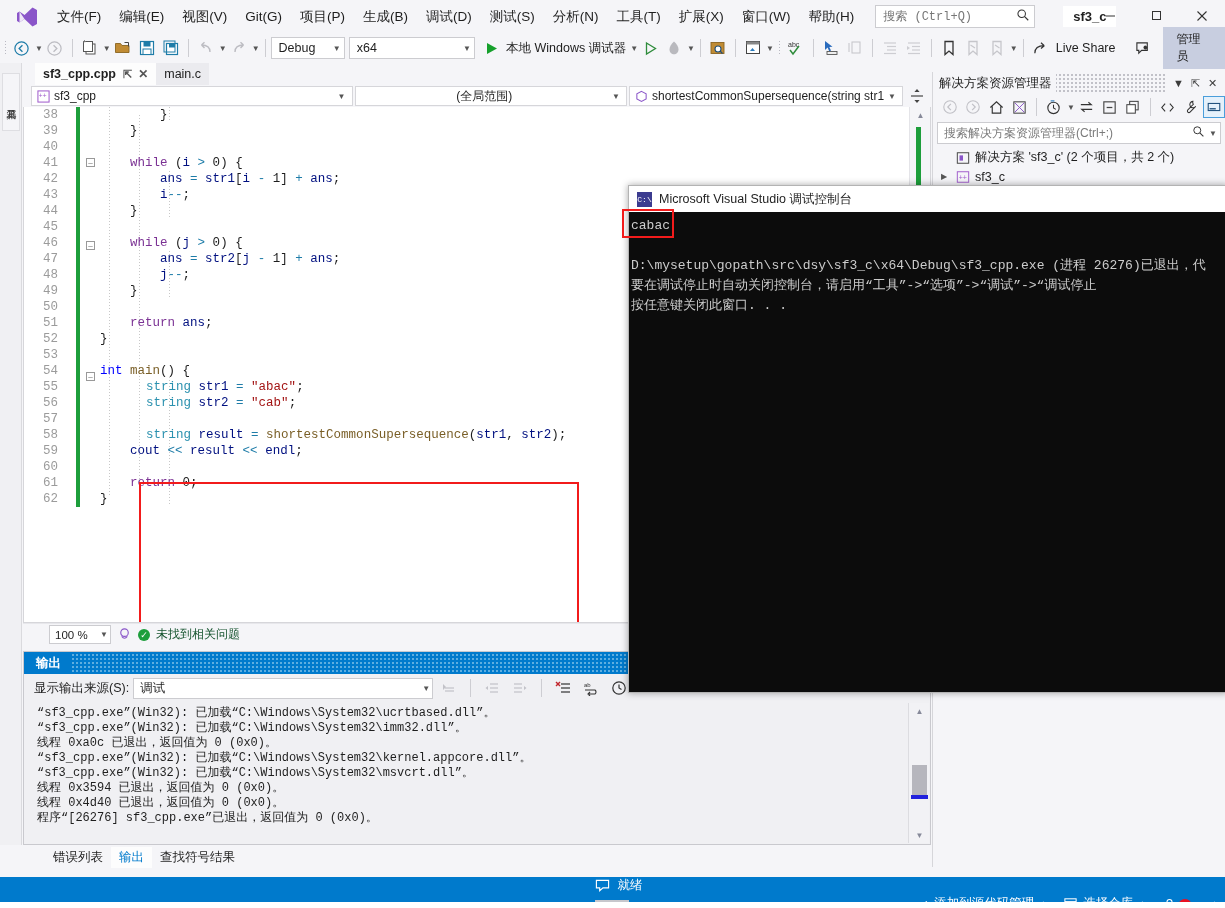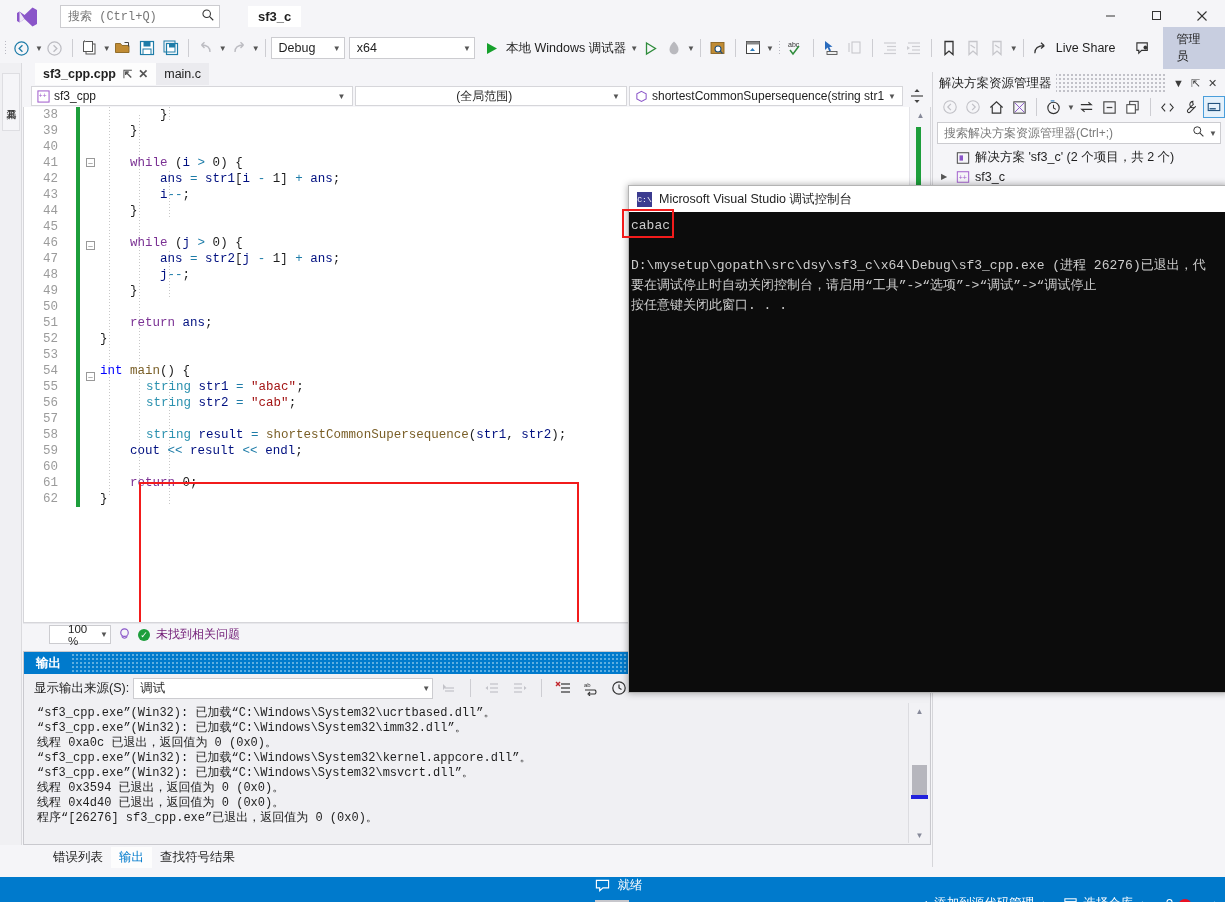"文件(F)" div.menu { html: none -> <div> <div>文件(F)</div> <div>编辑(E)</div> <div>视图(V)</div> <div>Git(G)</div> <div>项目(P)</div> <div>生成(B)</div> <div>调试(D)</div> <div>测试(S)</div> <div>分析(N)</div> <div>工具(T)</div> <div>扩展(X)</div> <div>窗口(W)</div> <div>帮助(H)</div> </div> }
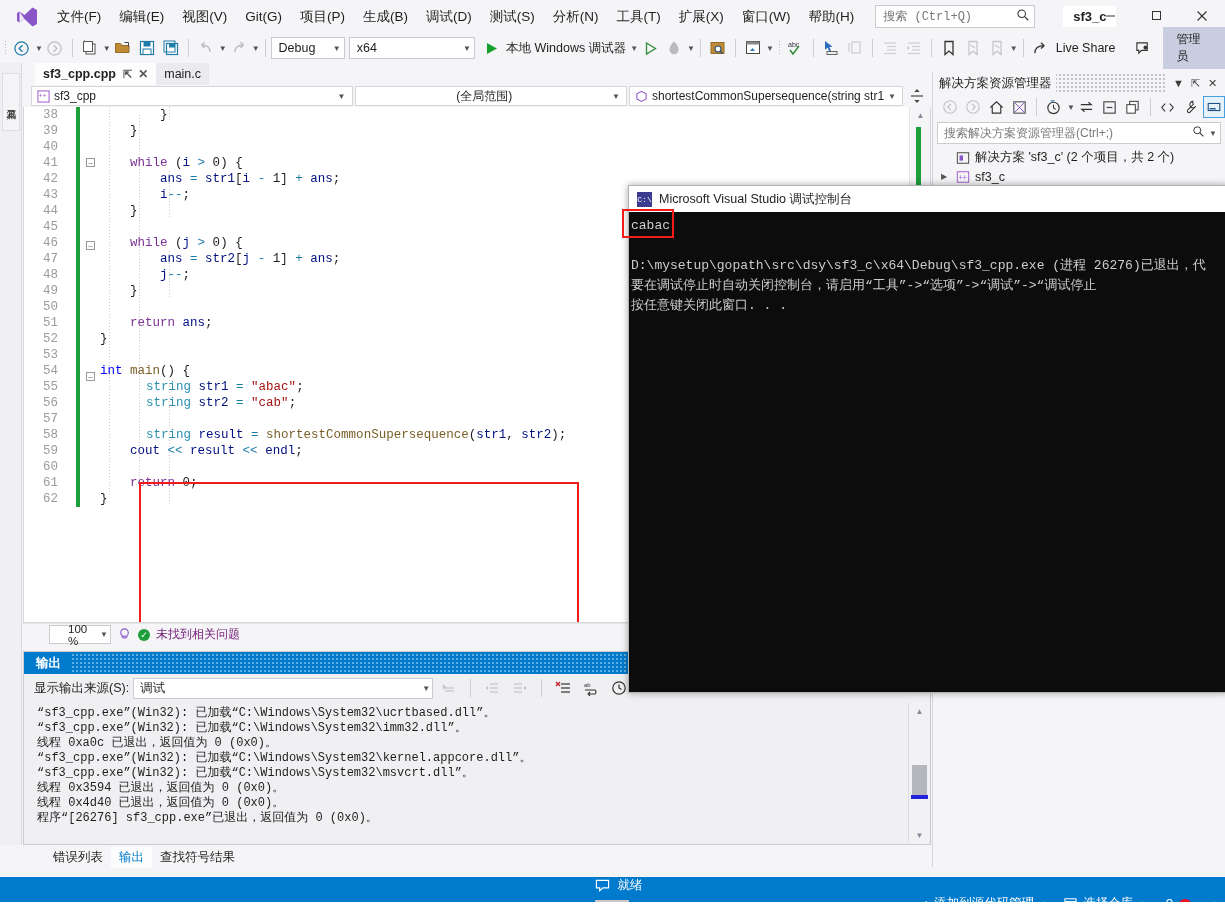"100 %" .zoom-combo { padding: 0 2px 0 18px -> 0 2px 0 5px }
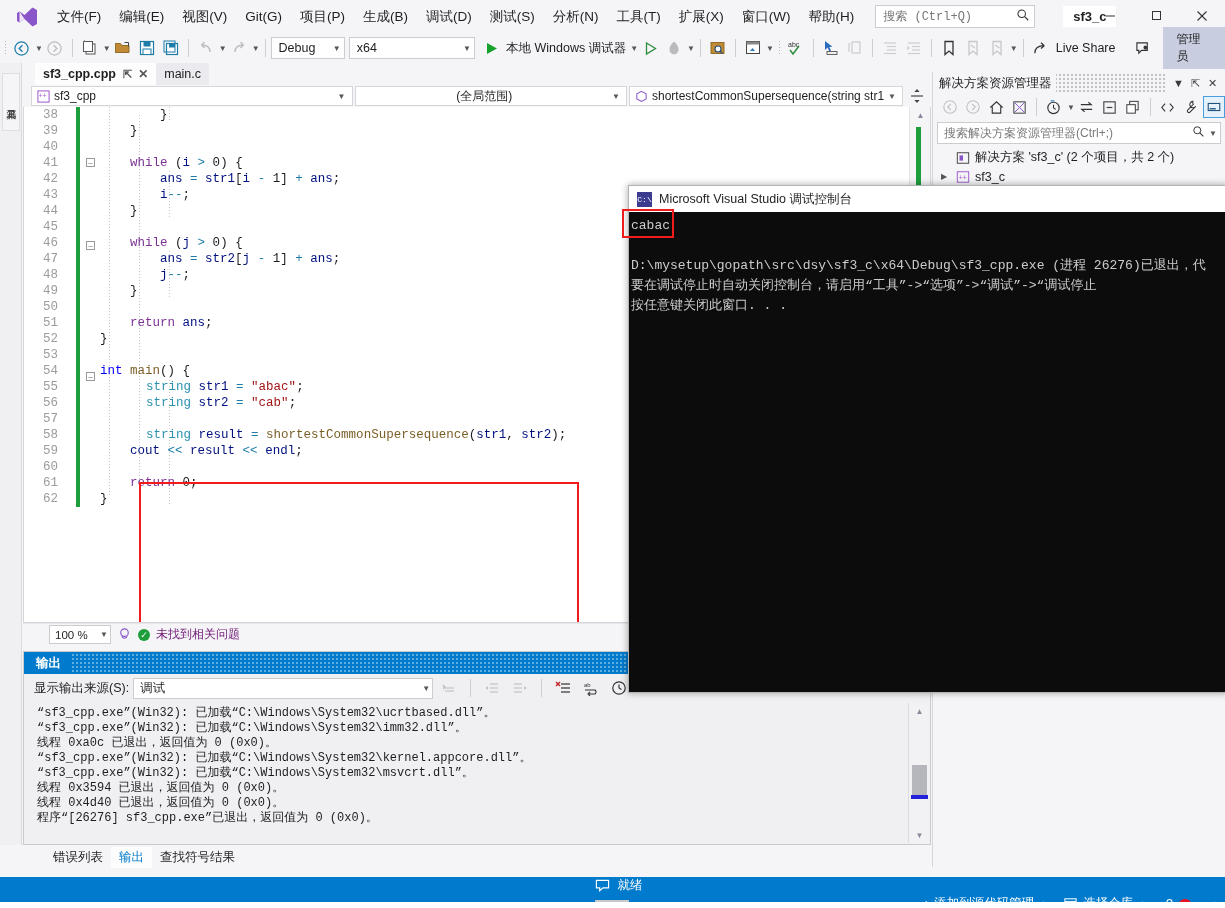"未找到相关问题" .st-text { color: #701a75 -> #14532d }
